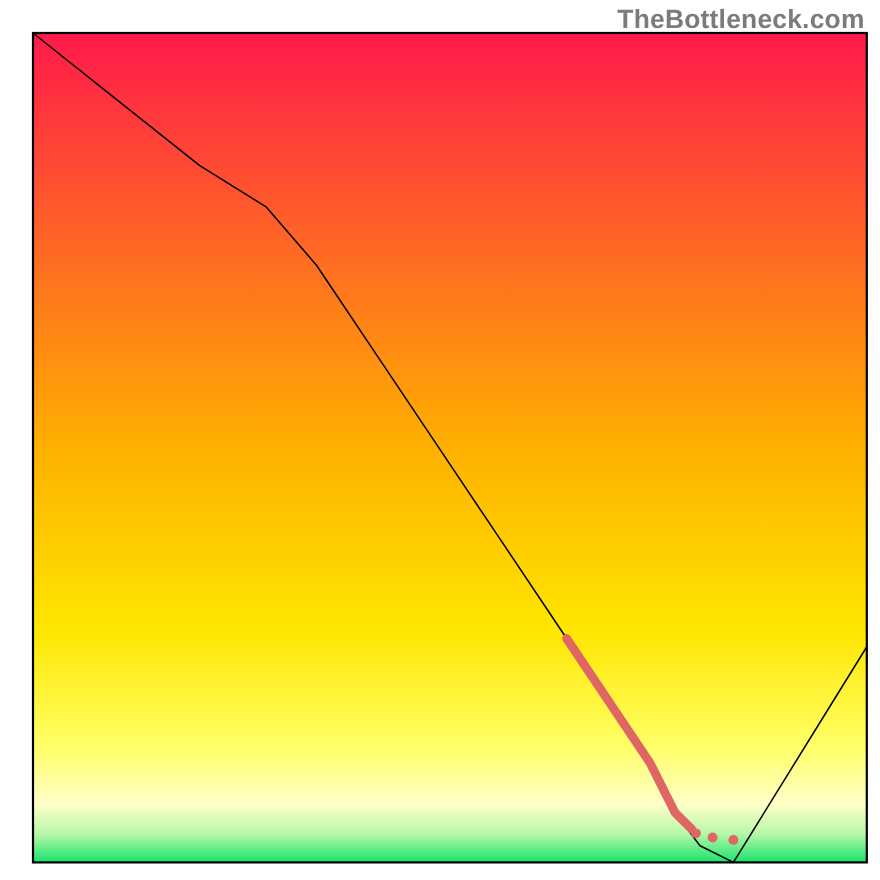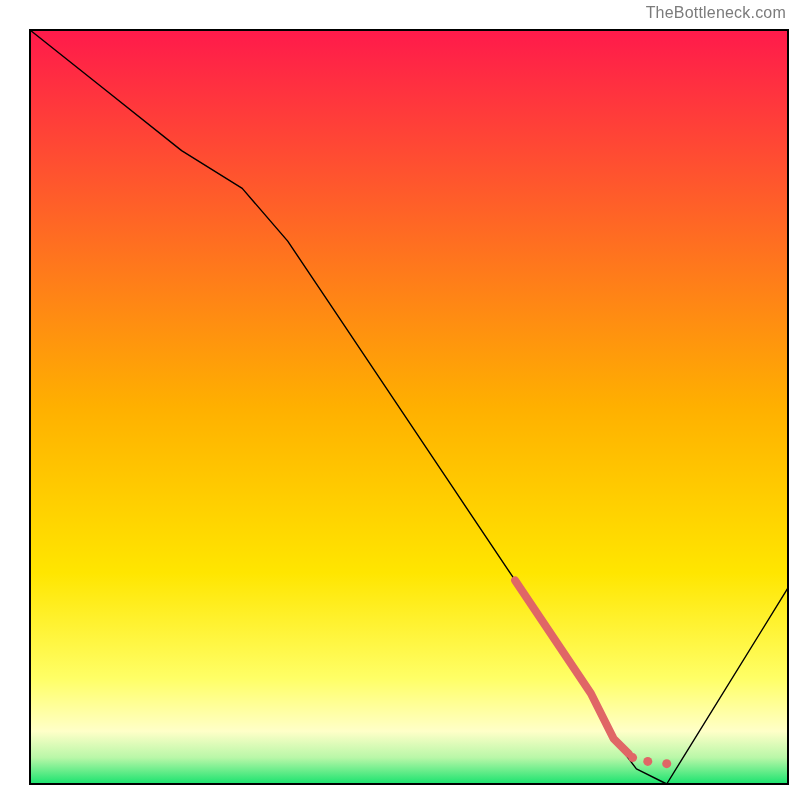"TheBottleneck.com" .watermark { font-size: 16px -> 24px; font-weight: 400 -> 700 }
